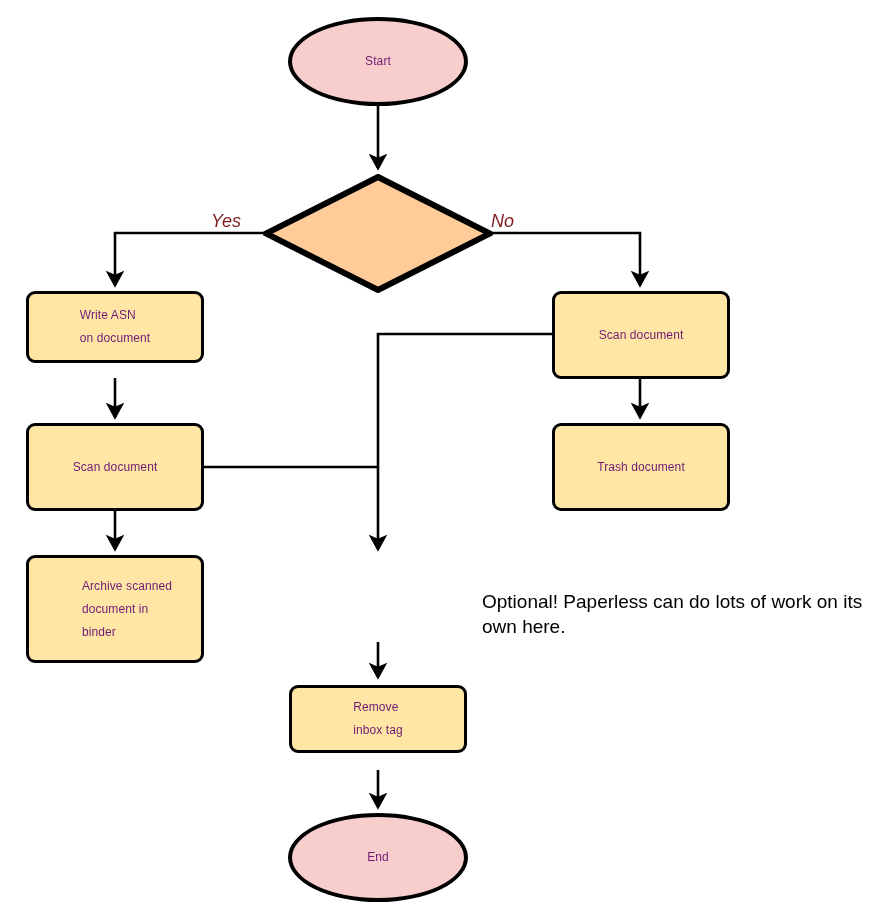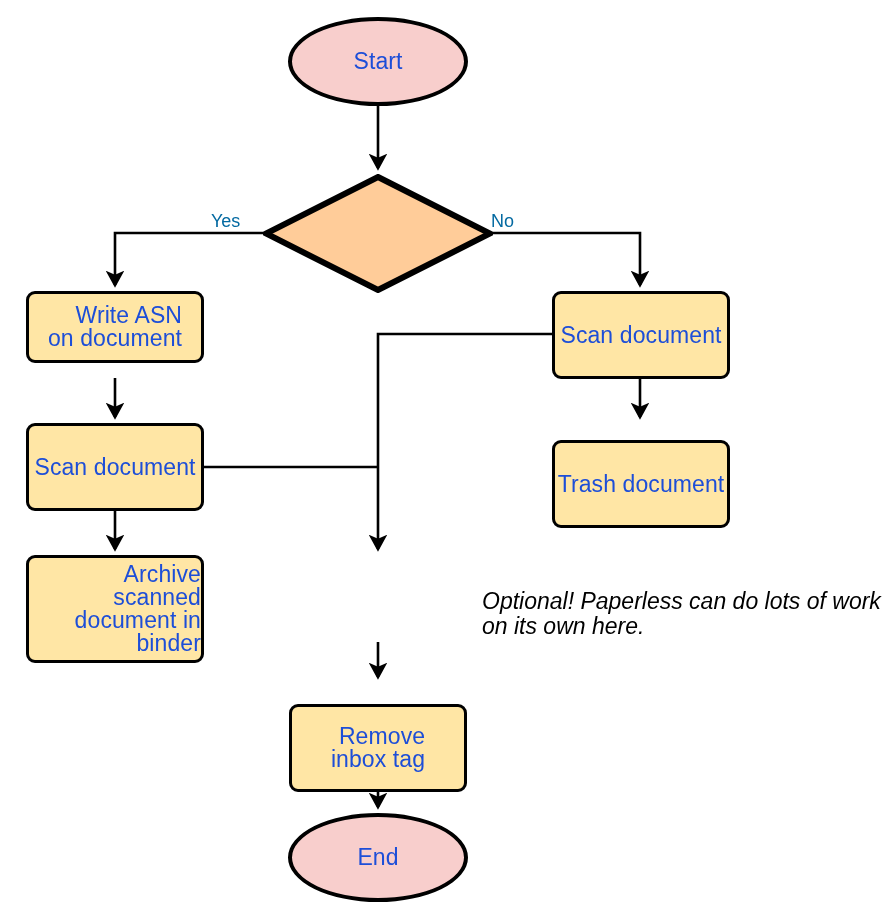"Start" .node { color: #1d4ed8 -> #701a75; font-size: 23px -> 12px; text-align: right -> left }
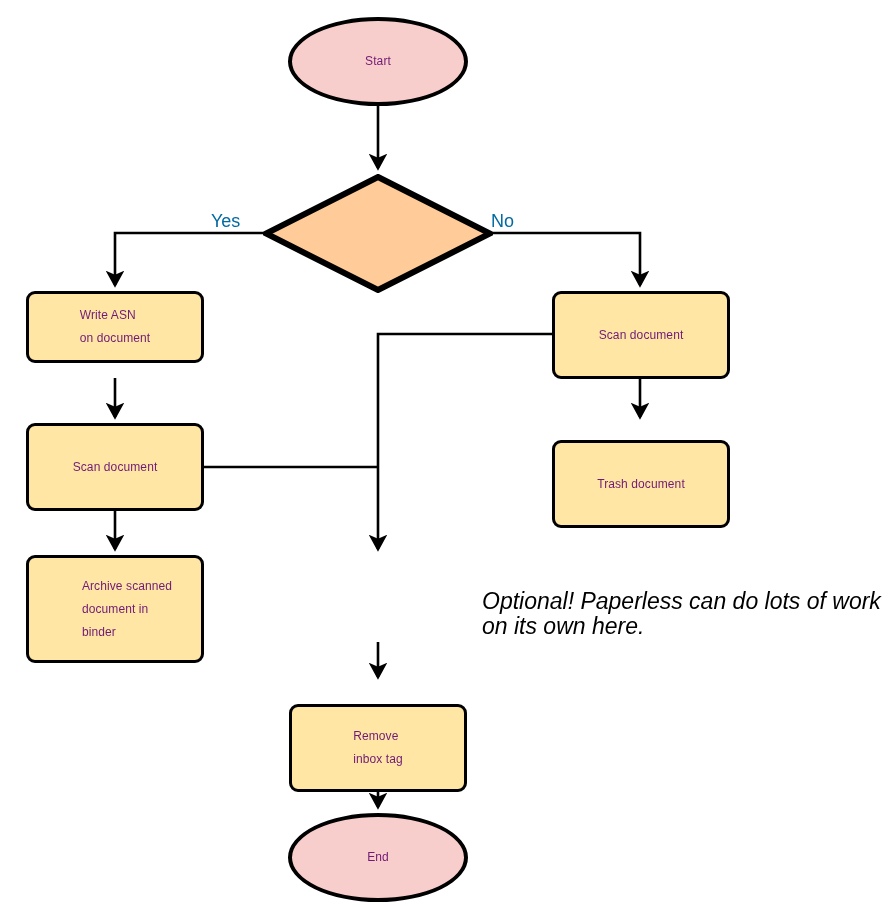"Yes" .edge-label { color: #0369a1 -> #7f1d1d; font-style: none -> italic }
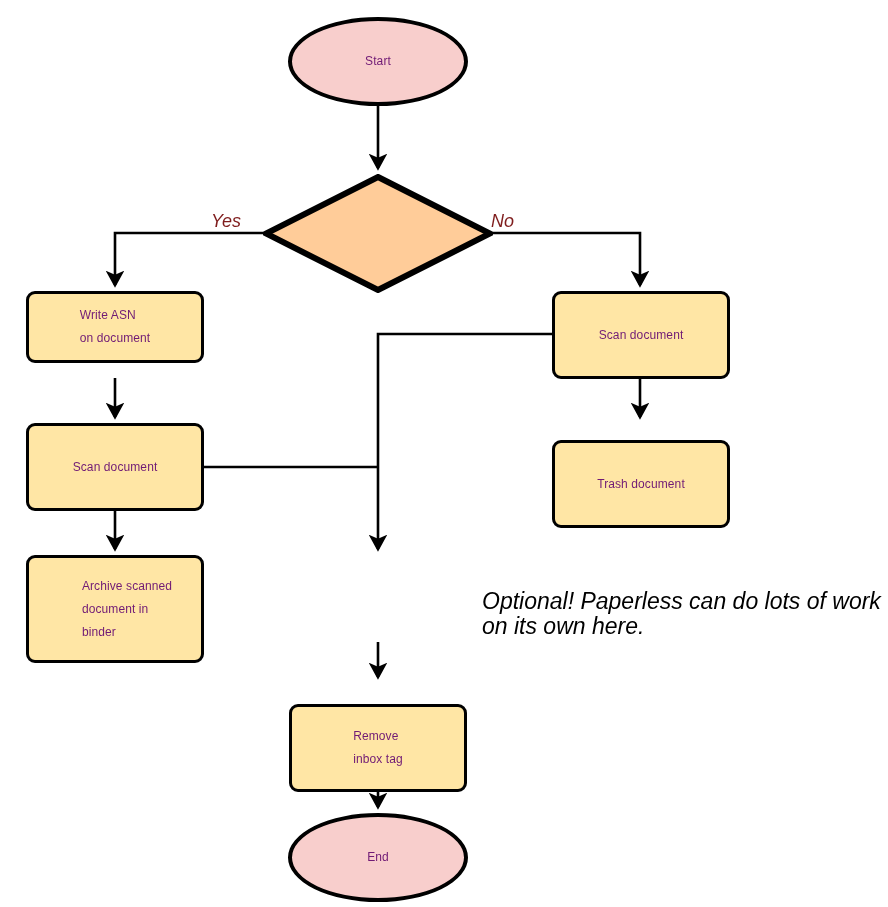"Trash document" div.node { top: 440px -> 423px }
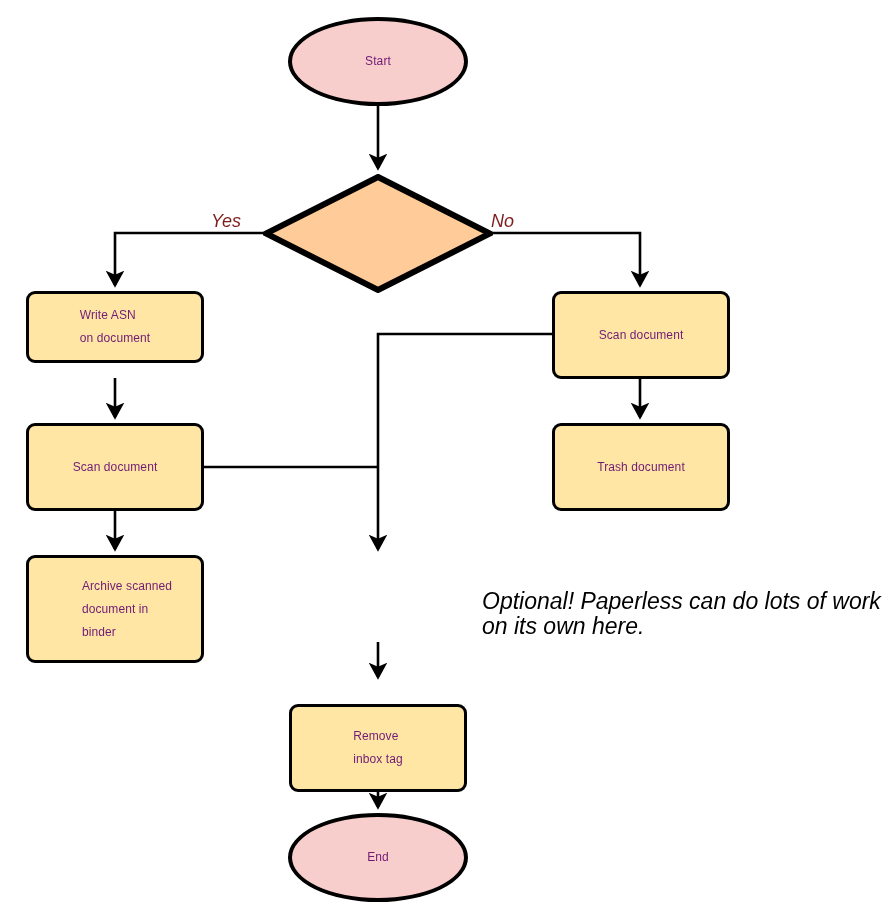"Optional! Paperless can do lots" .note { font-size: 23px -> 19px; font-style: italic -> none }
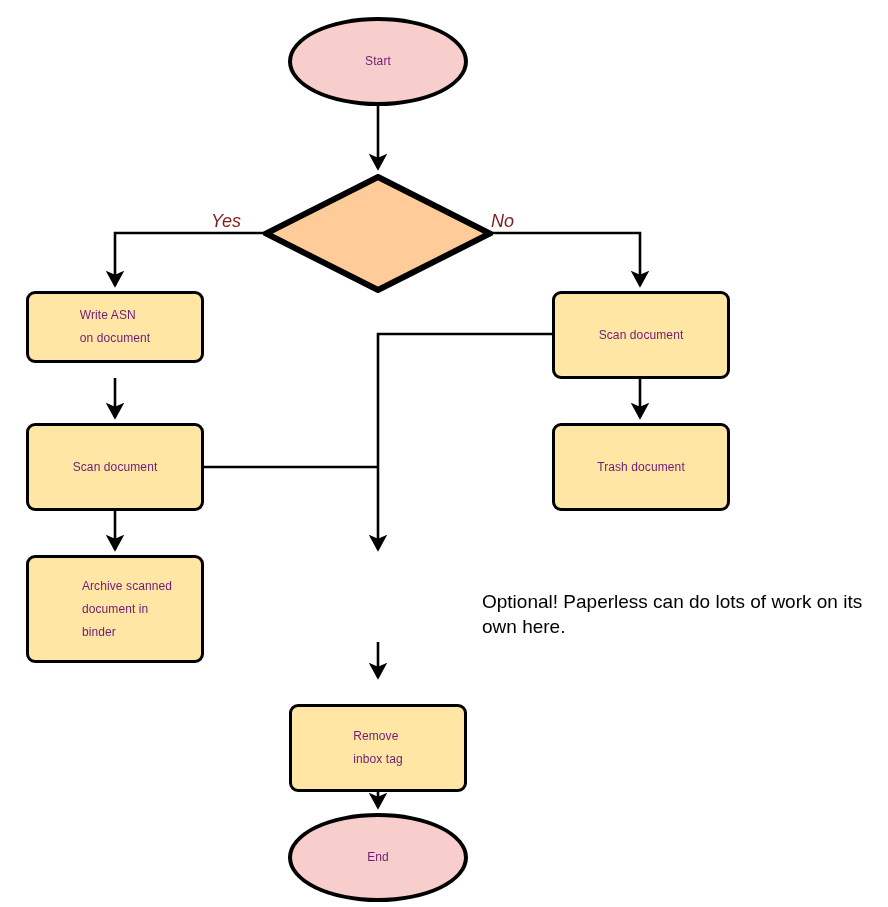"Remove" div.node { height: 88px -> 68px; top: 704px -> 685px }
